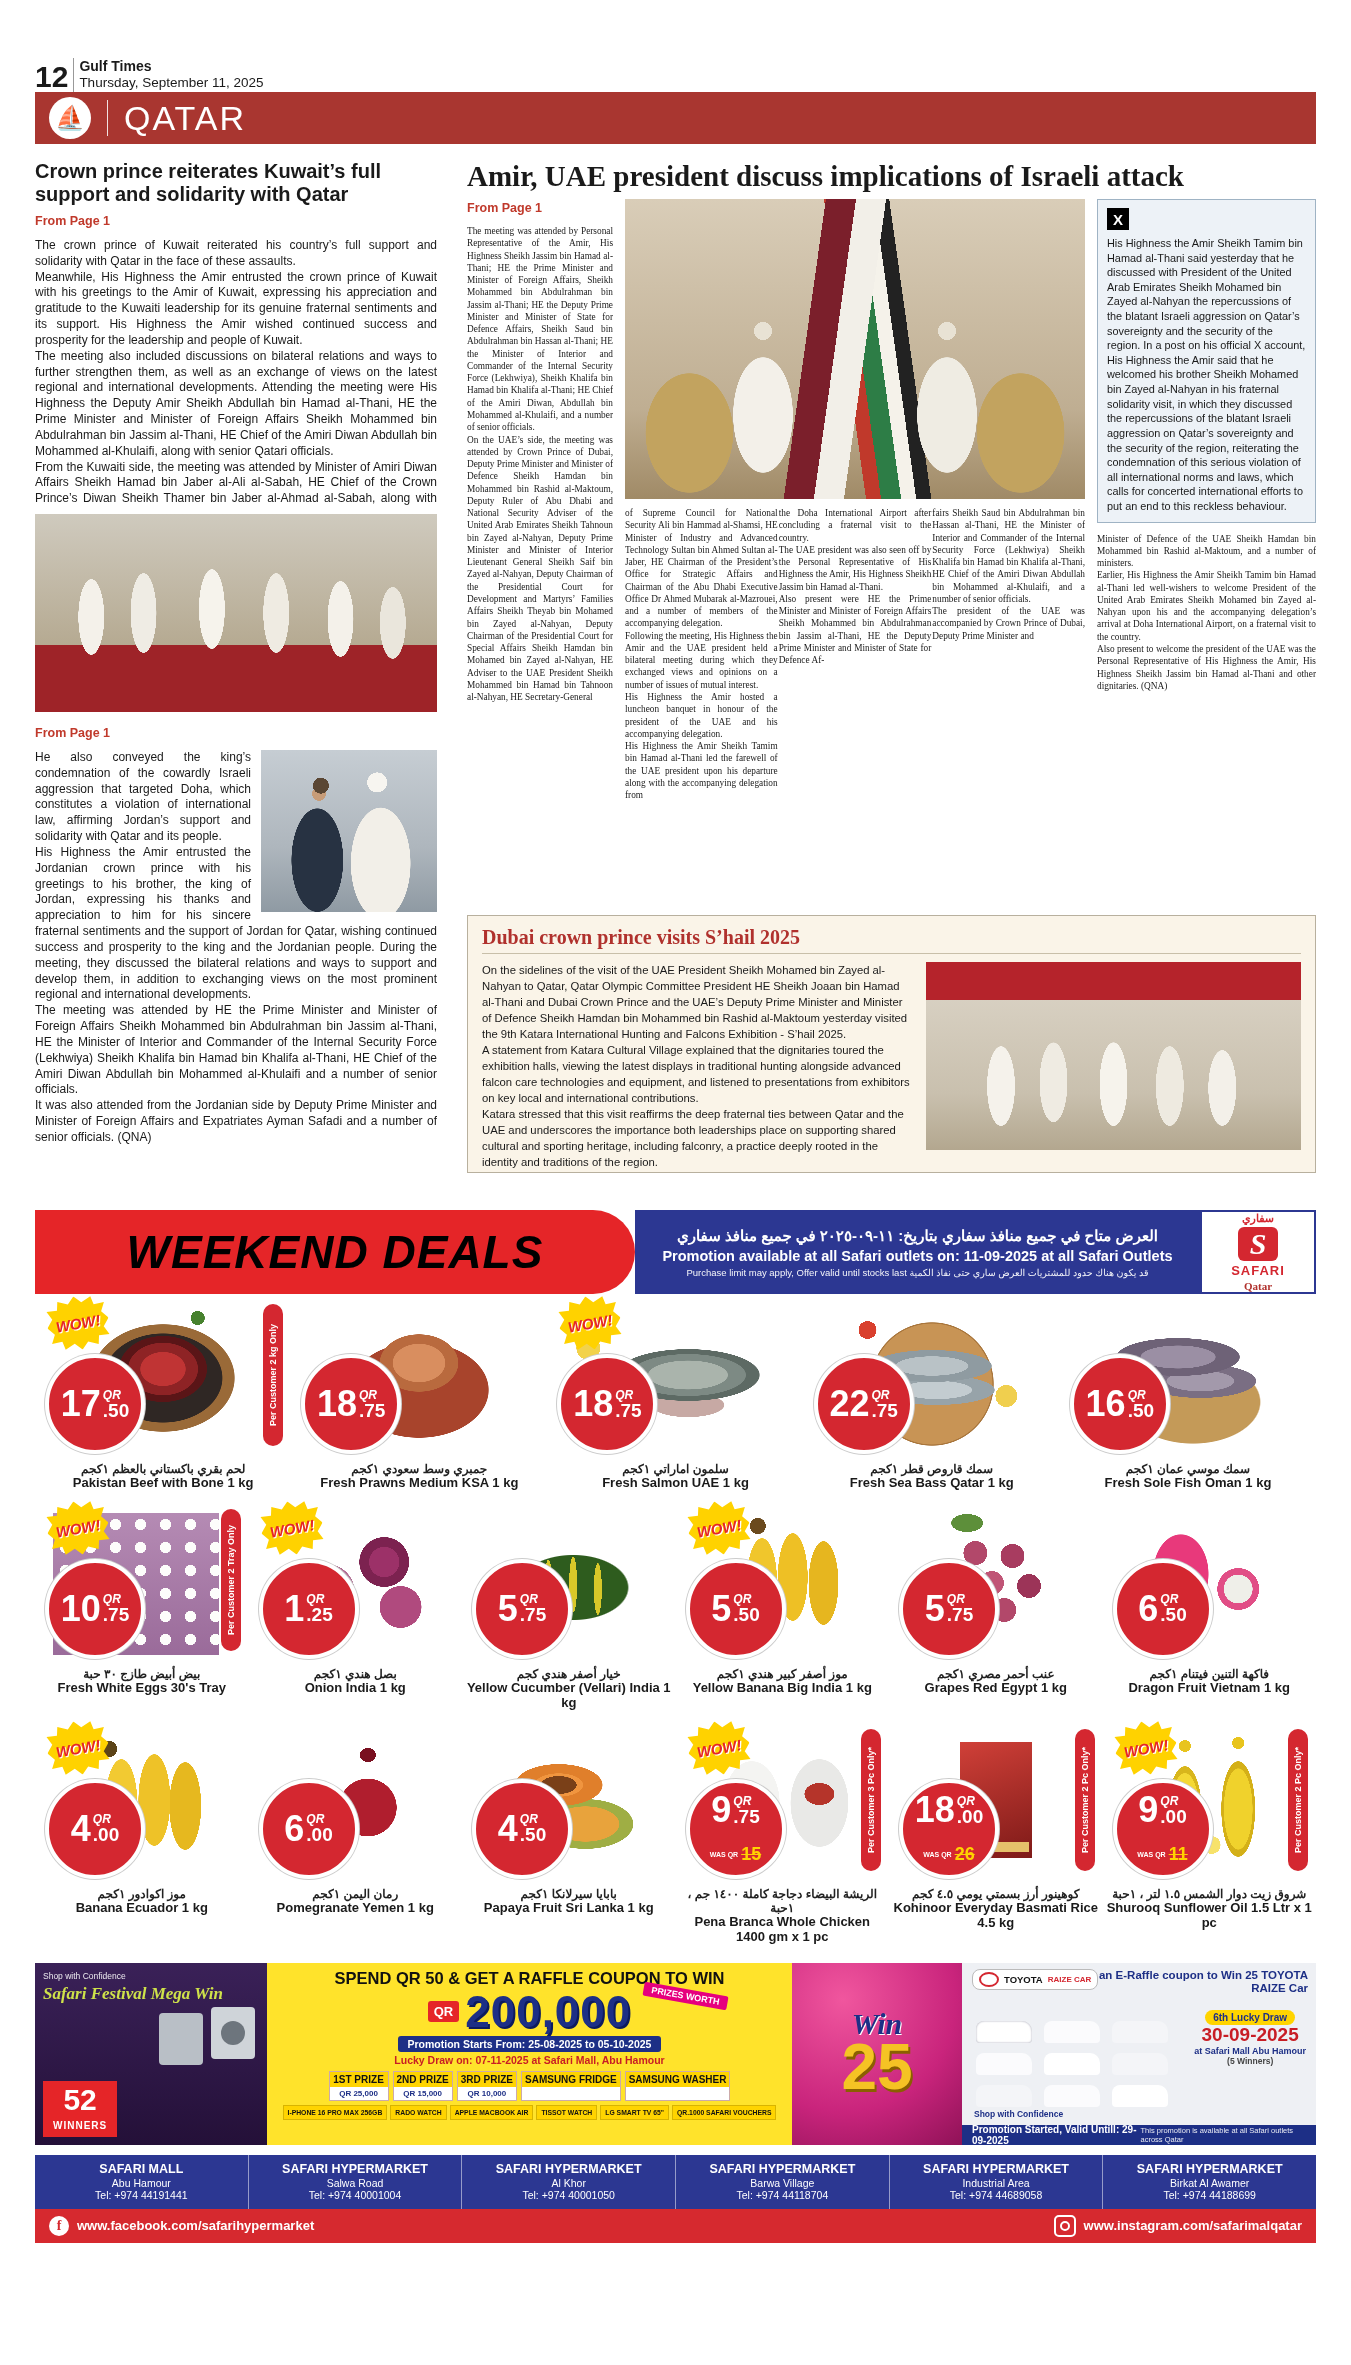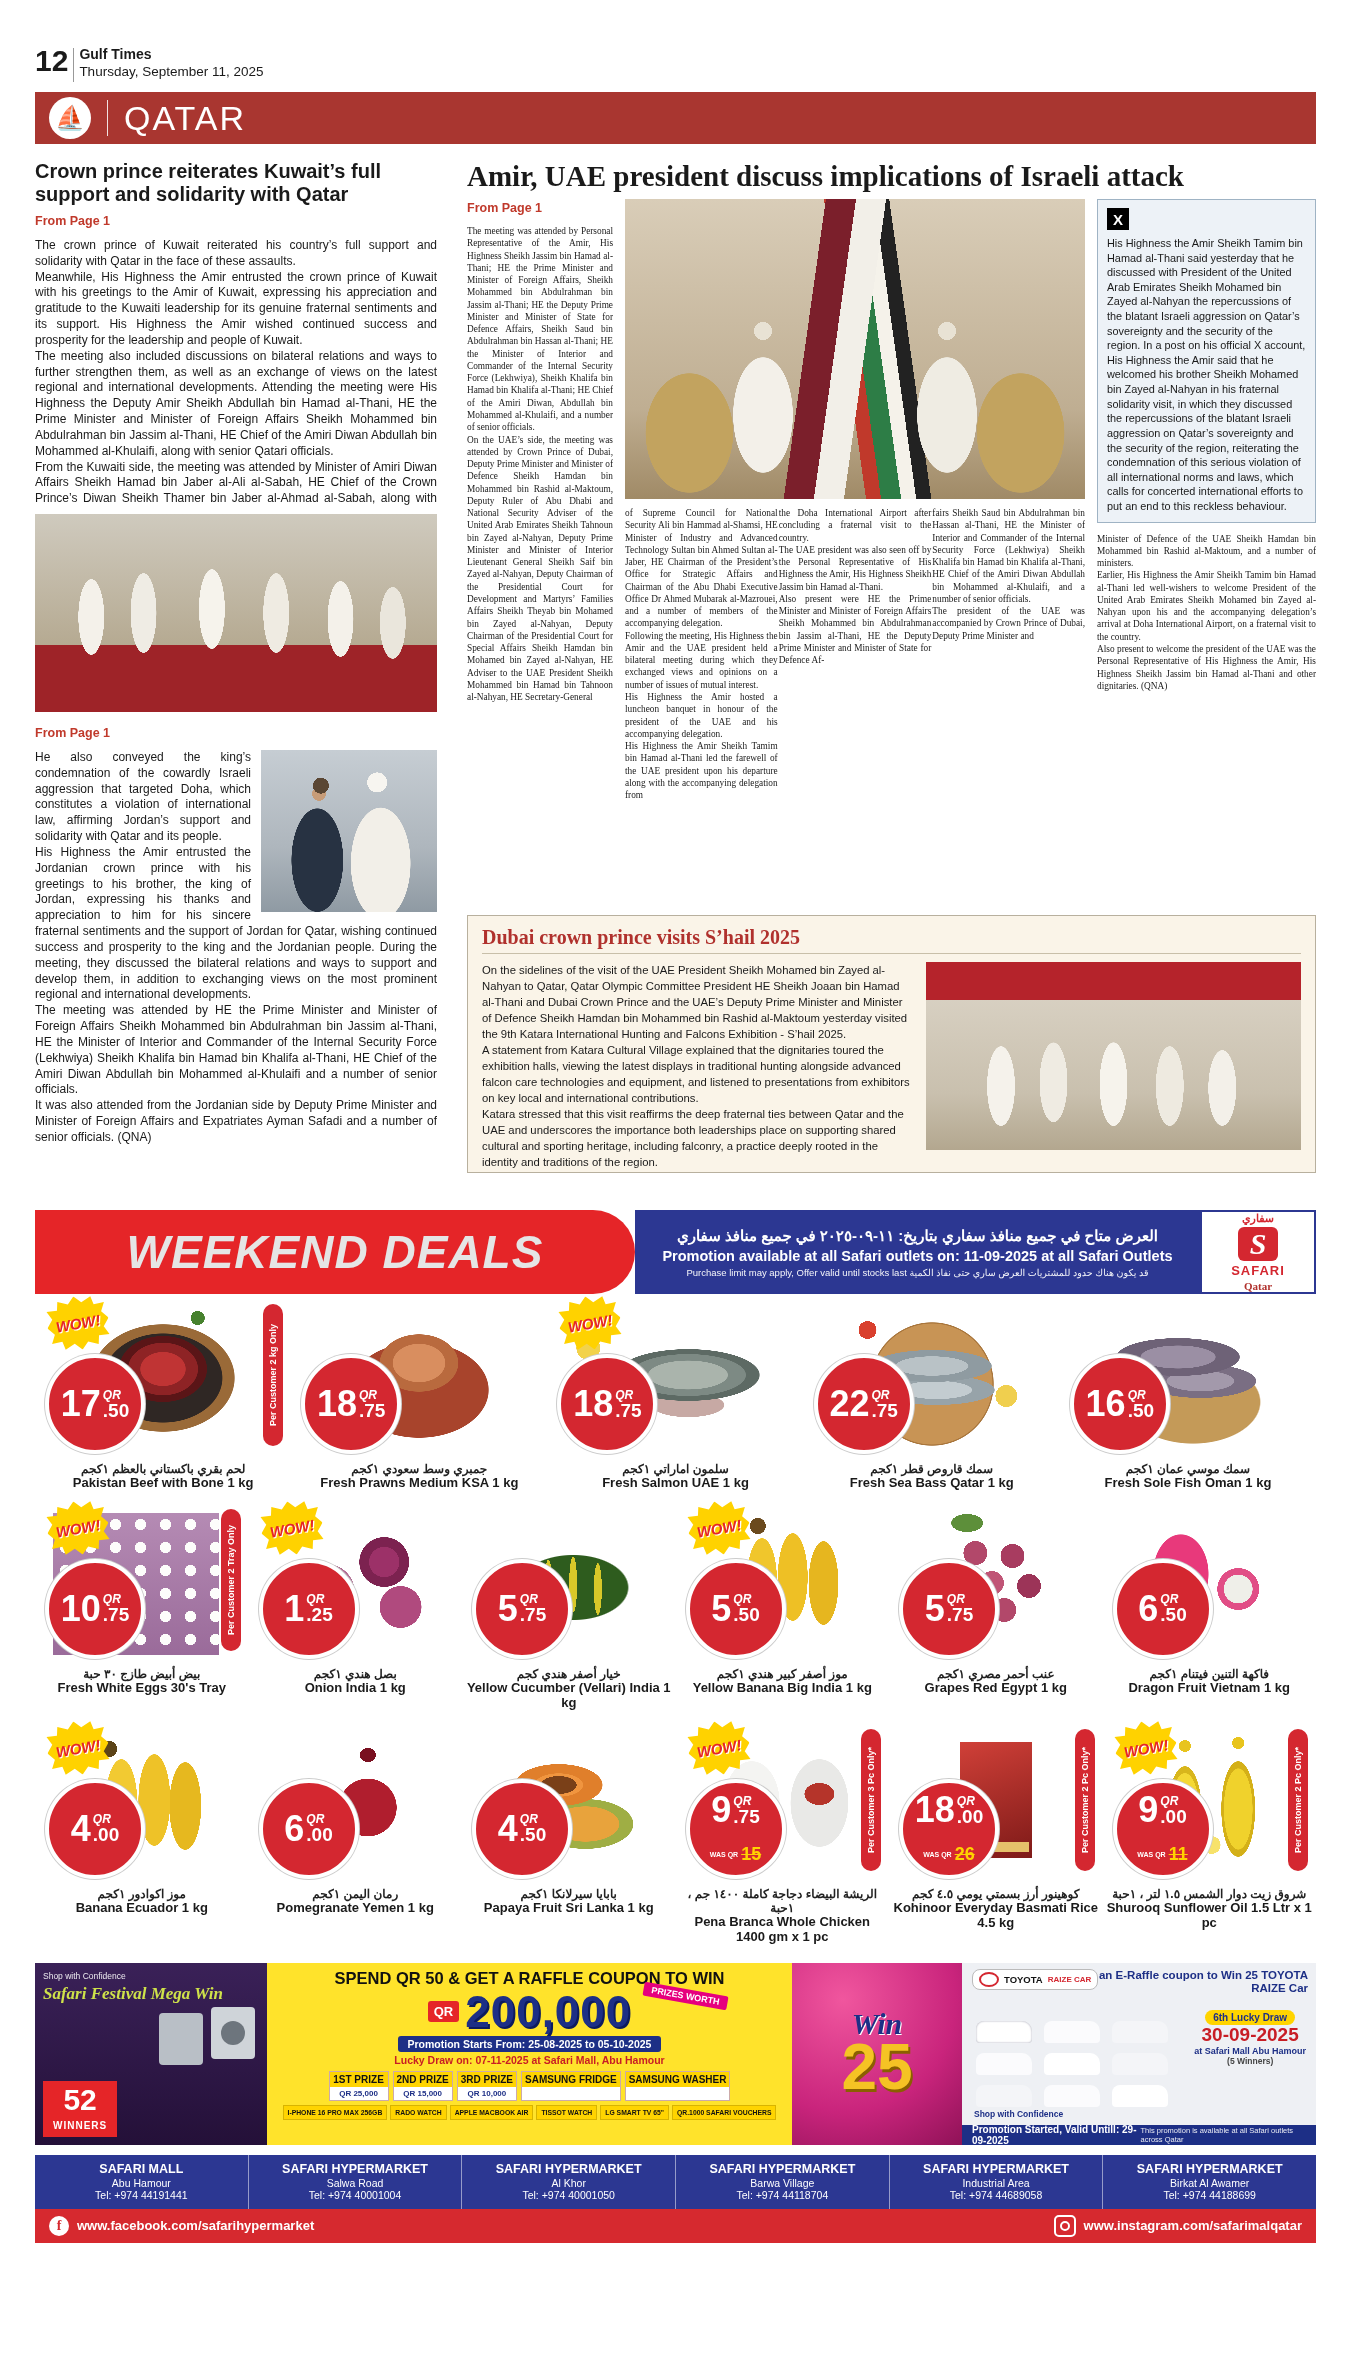"12" .masthead { align-items: flex-start -> flex-end }
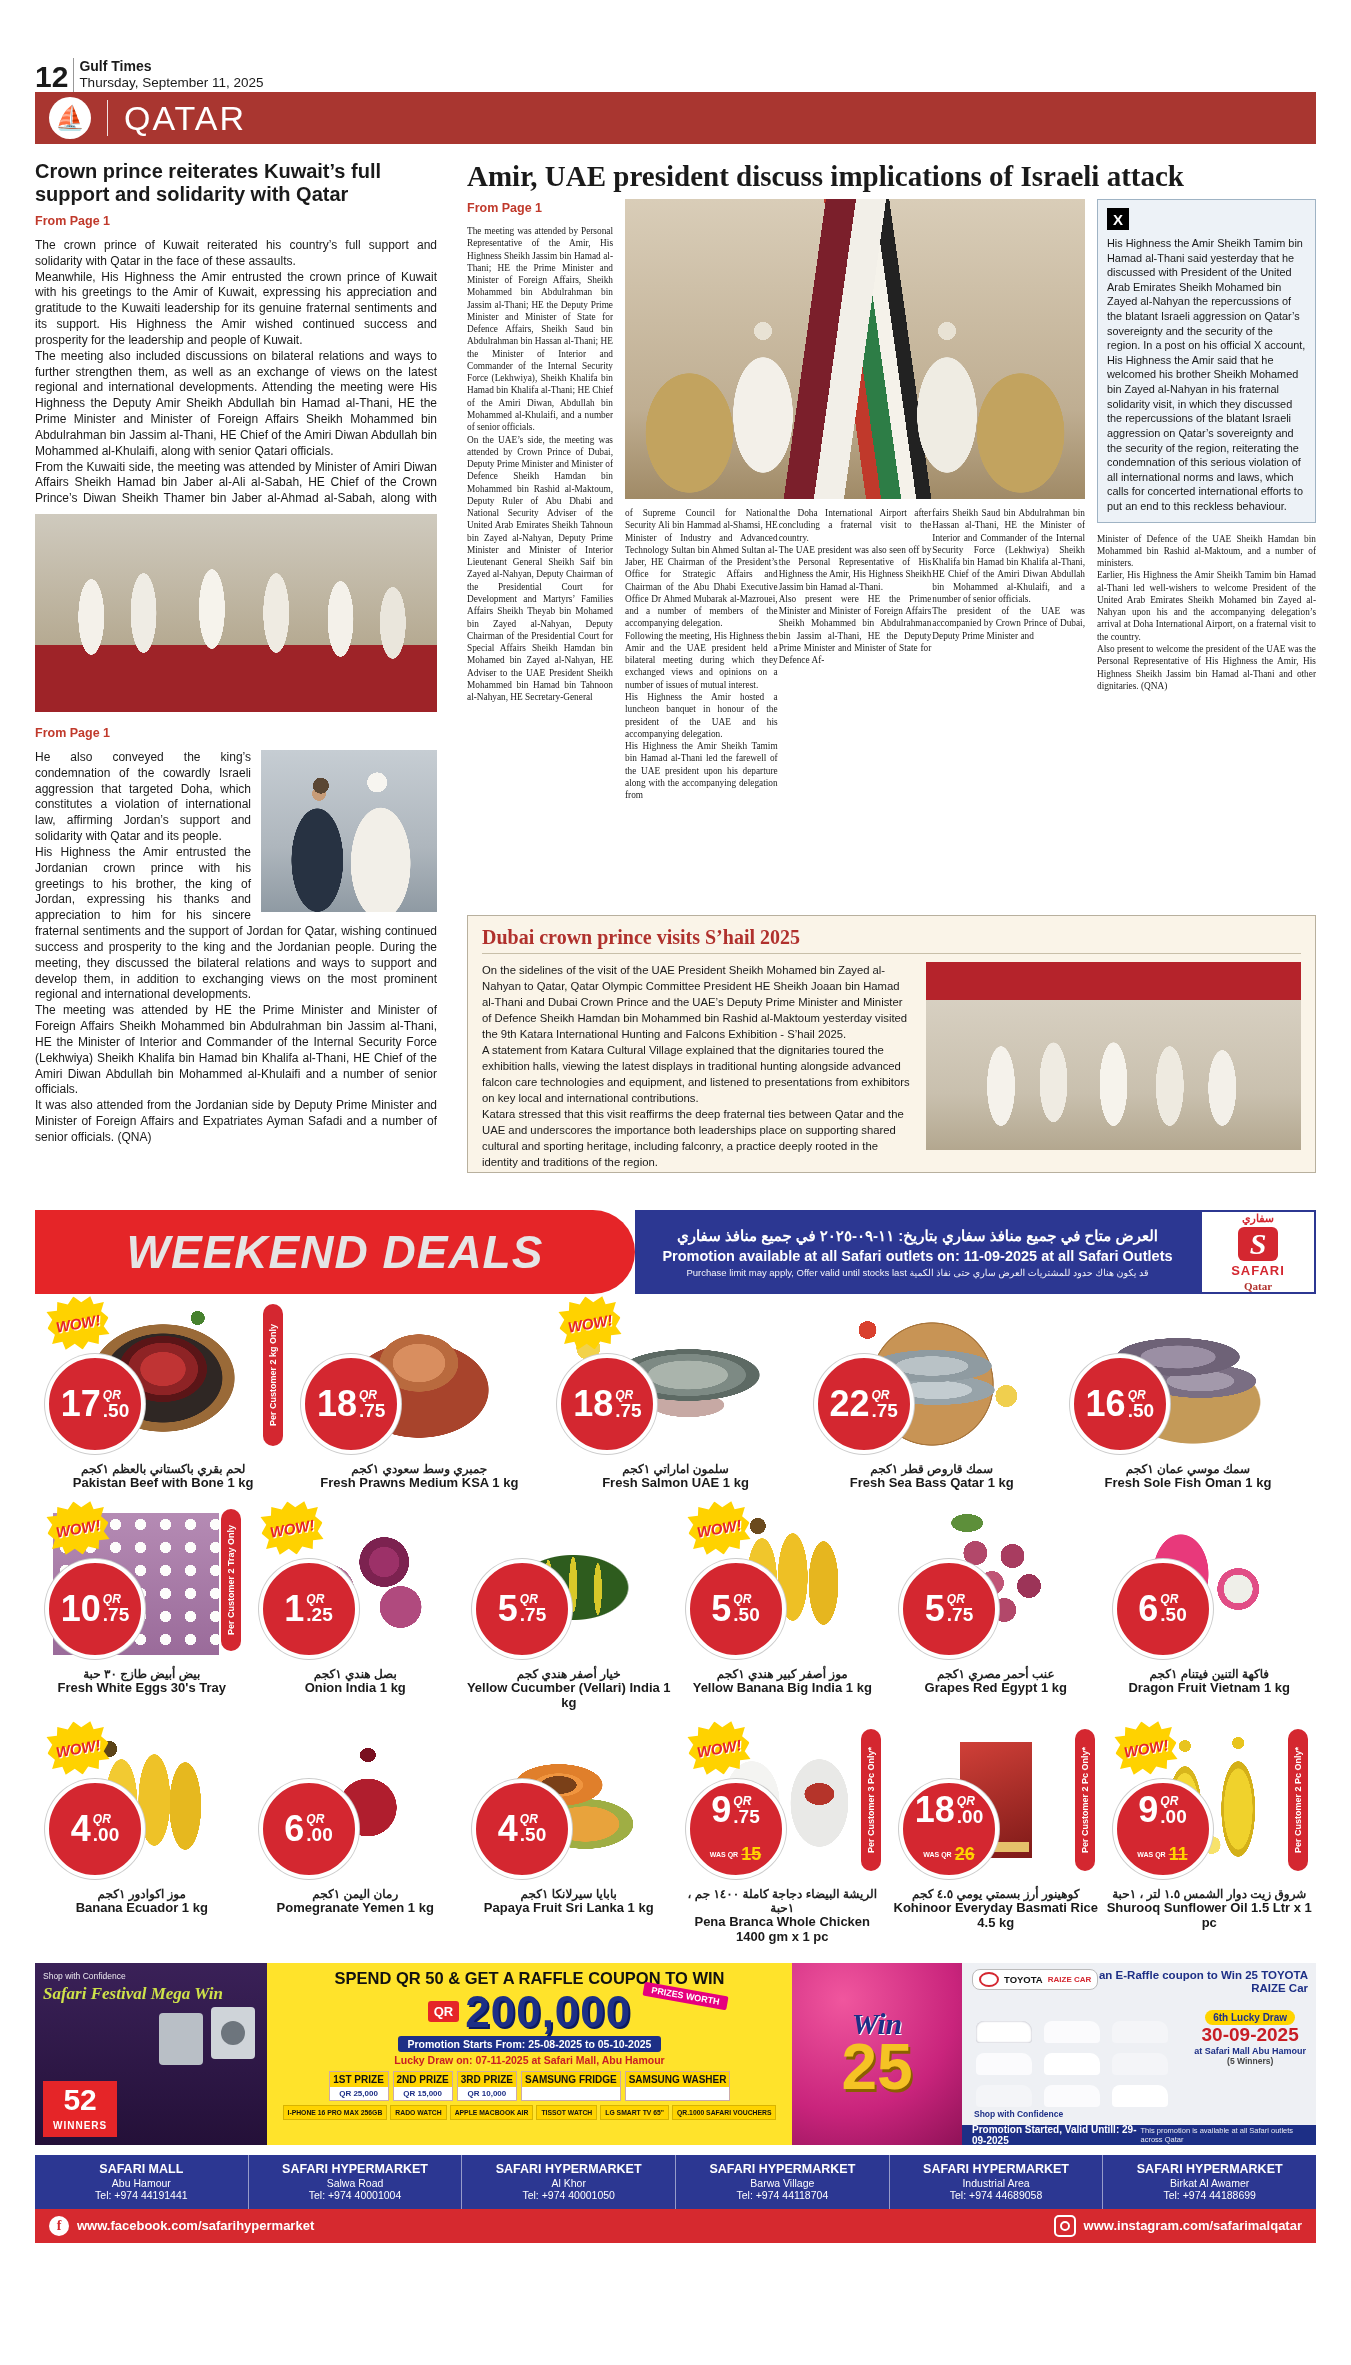"WEEKEND DEALS" .wd b { color: #e5e5e5 -> #000000 }
